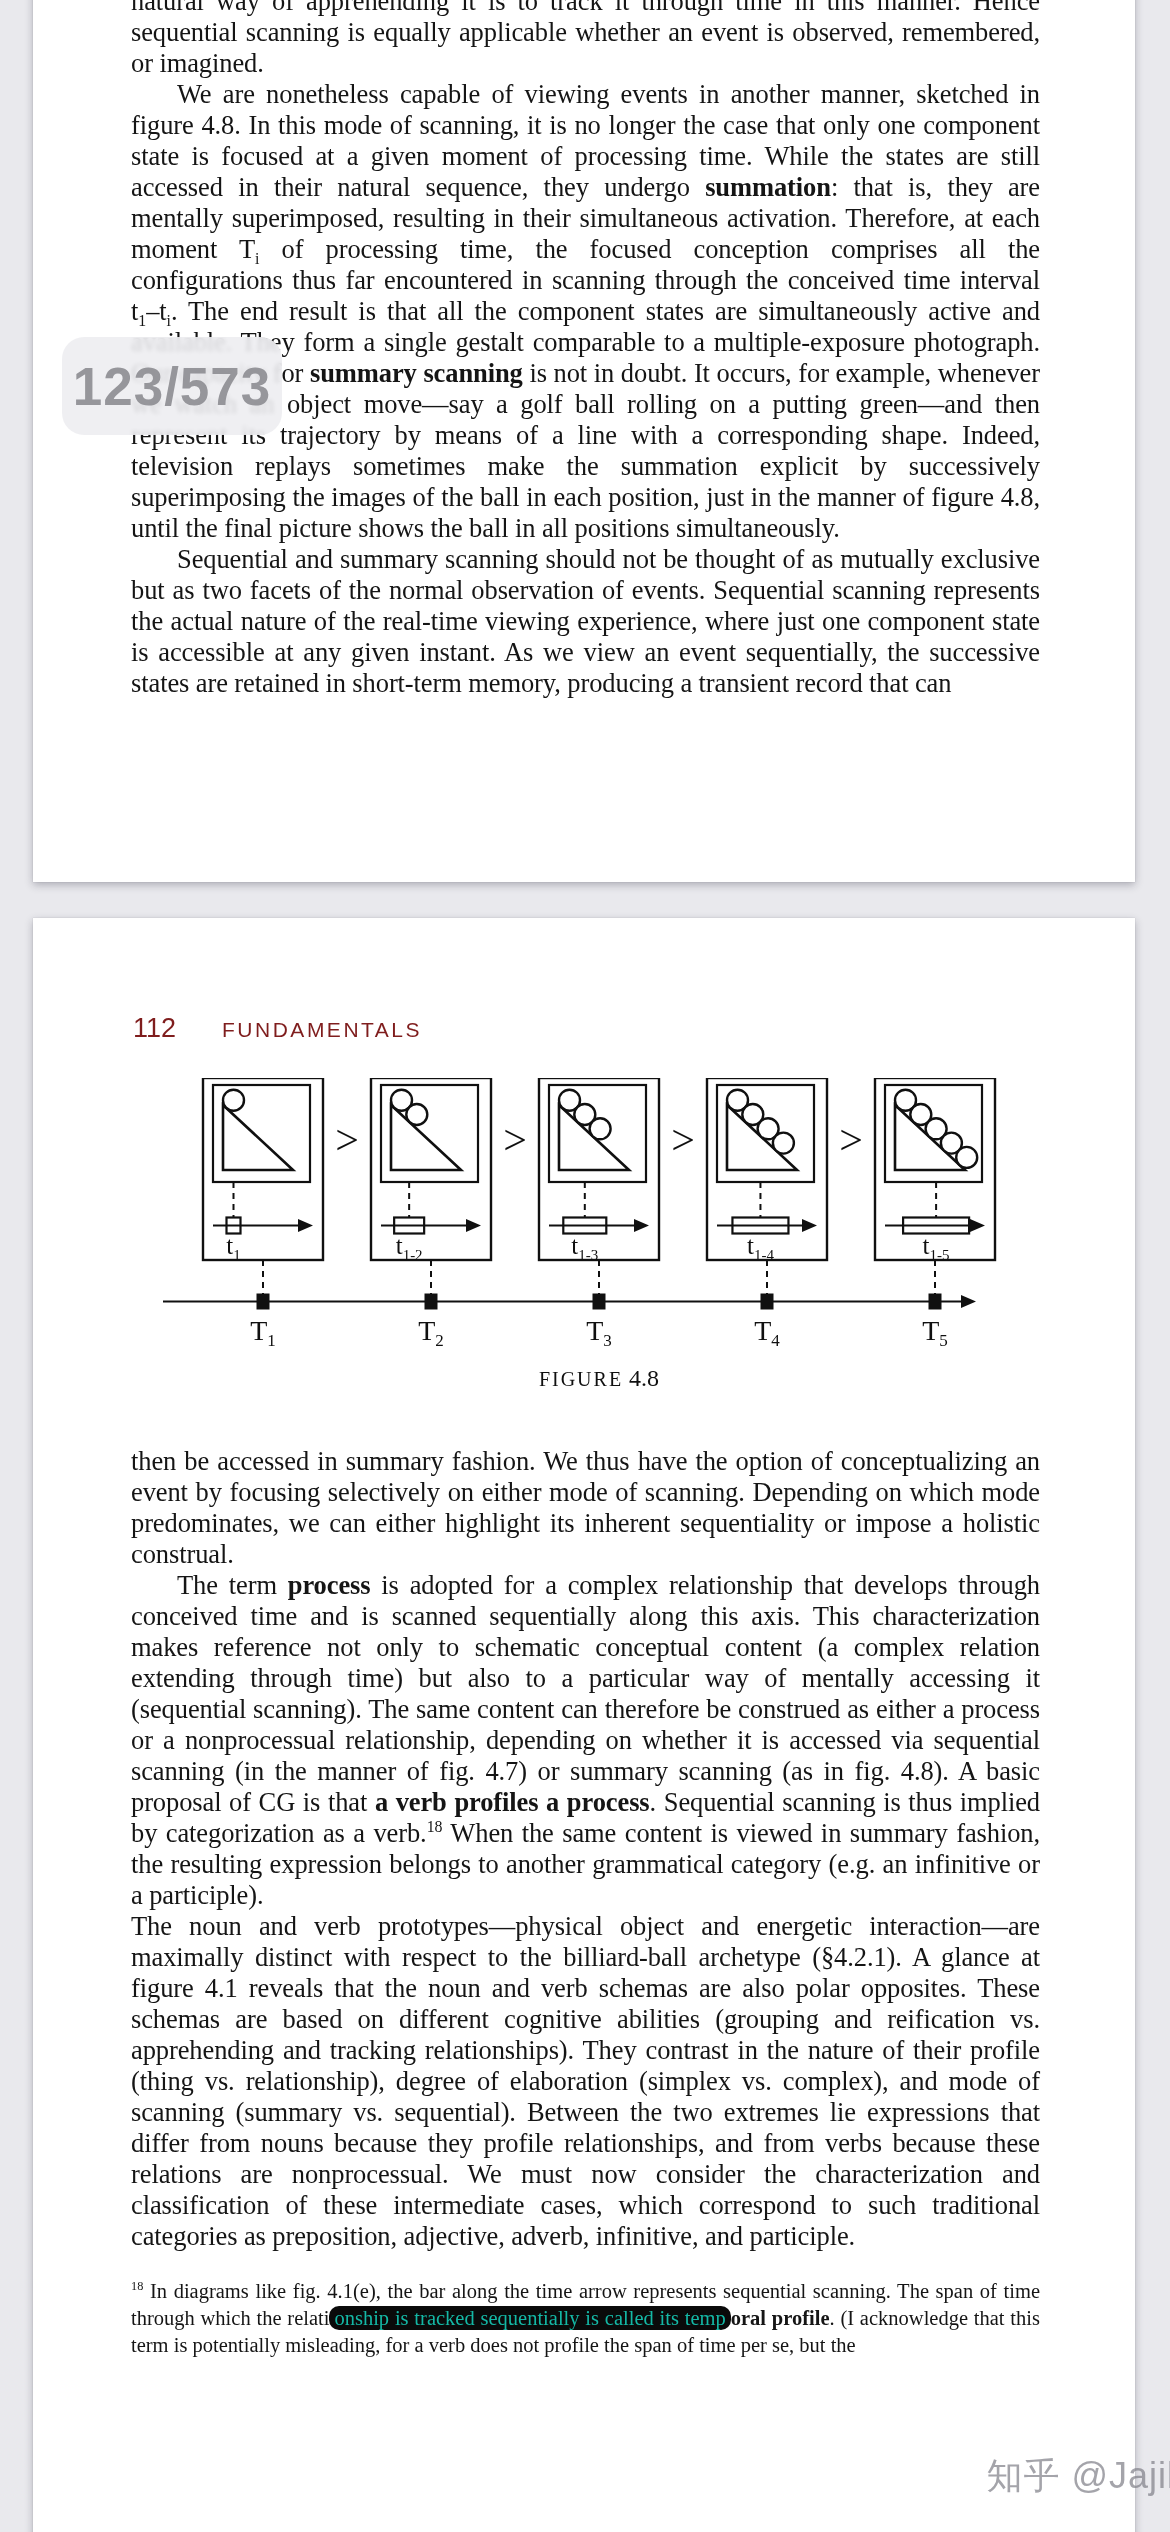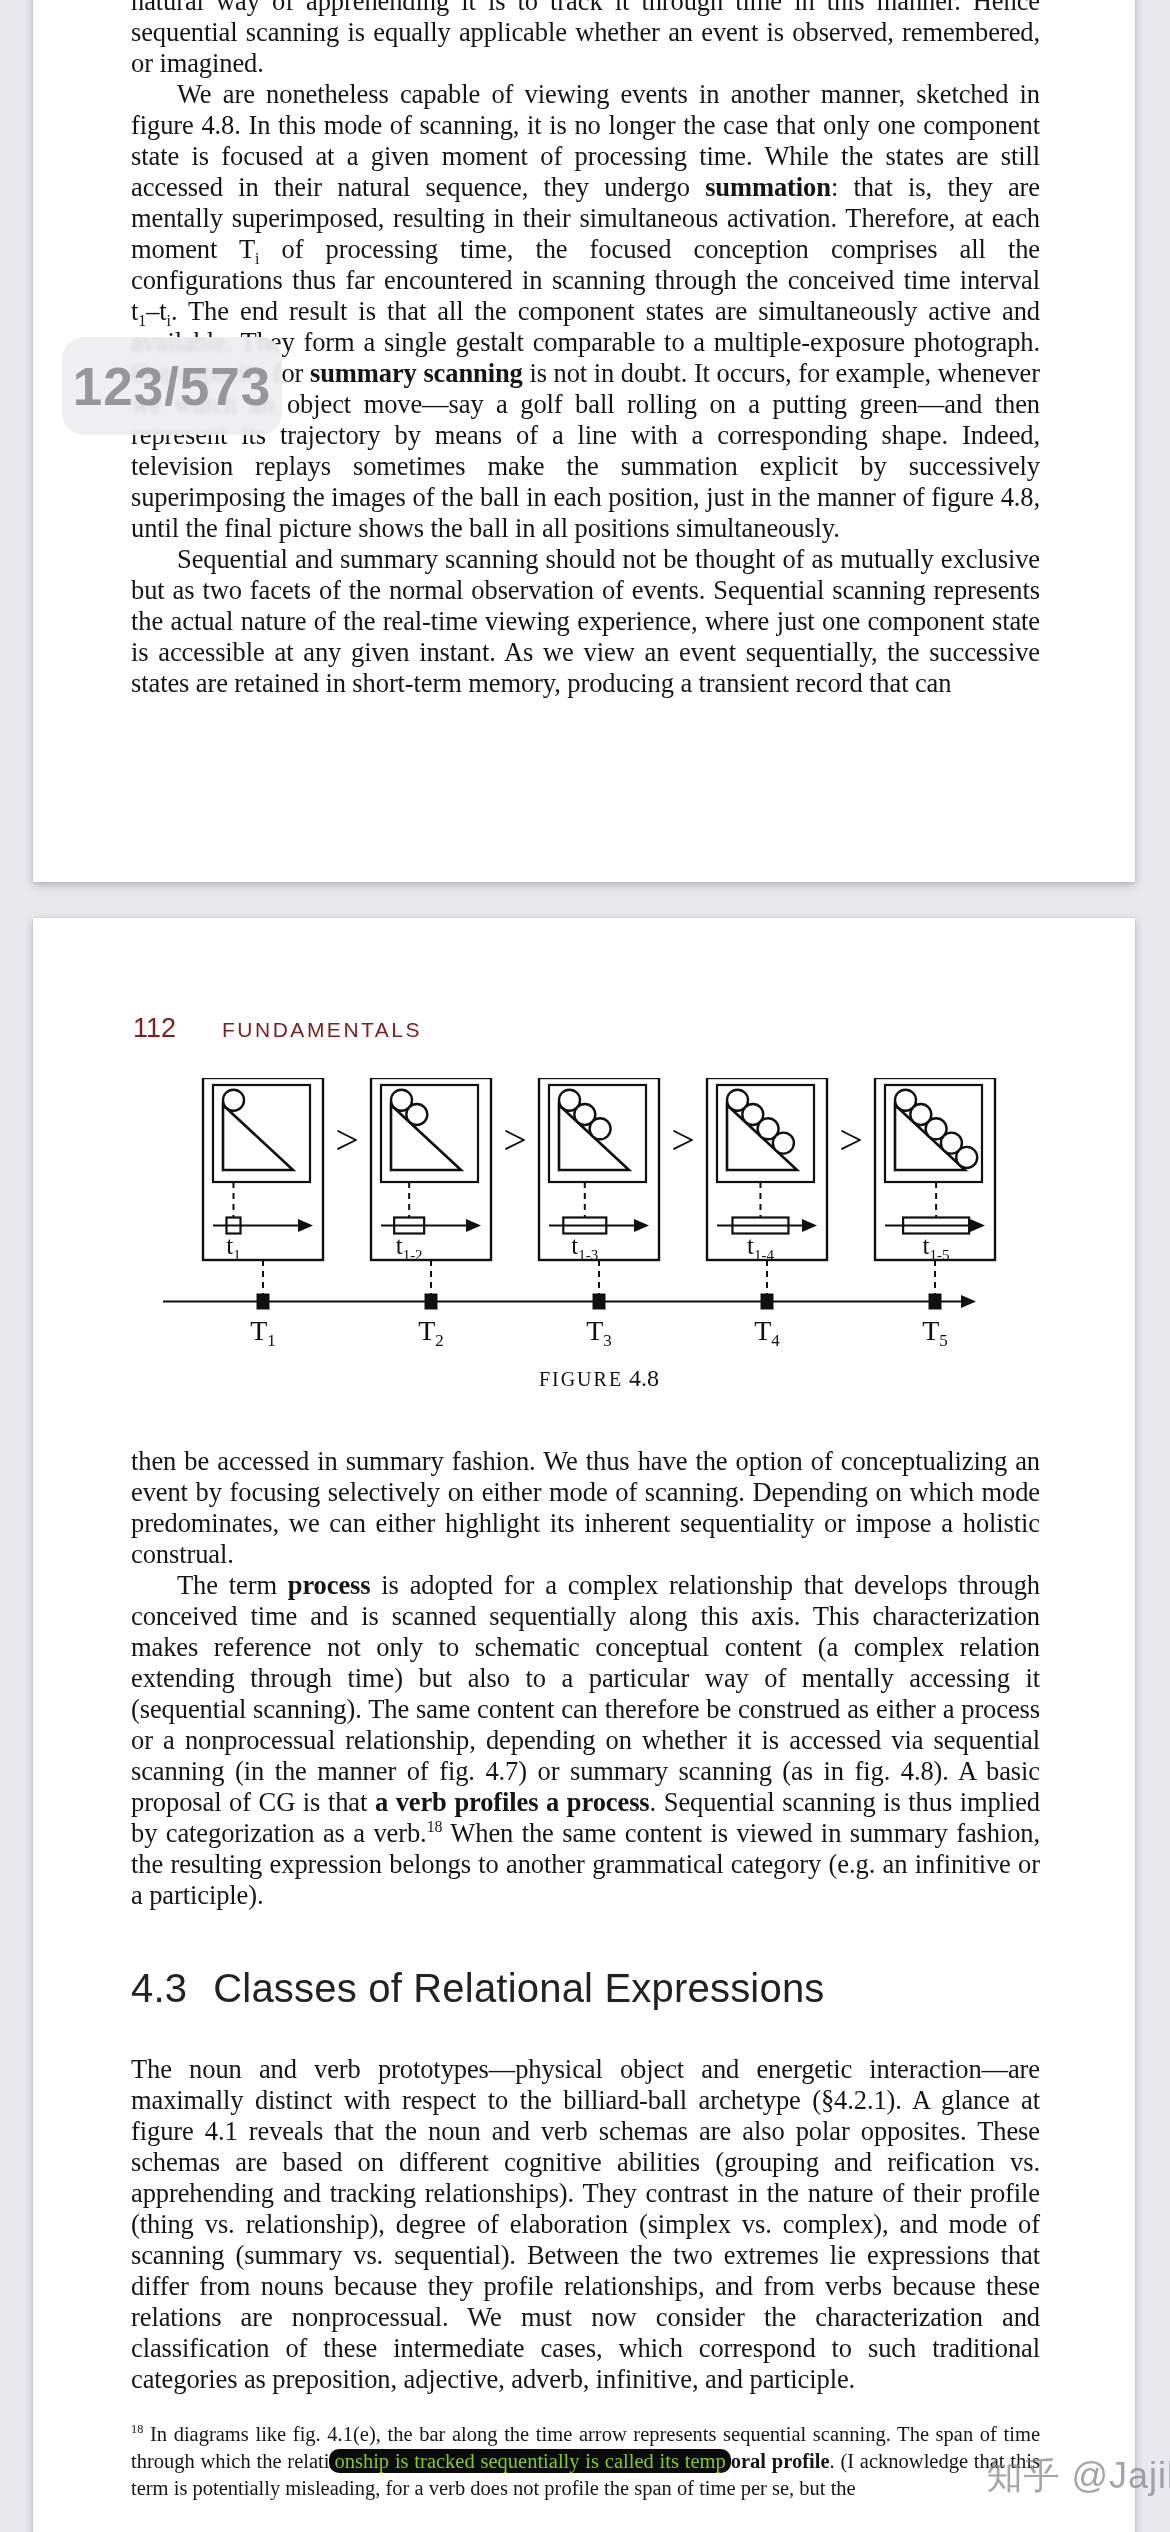"4.3 Classes of Relational Expressions" h2.section { html: <h2><span>4.3</span><span>Classes of Relational Expressions</span></h2> -> none }
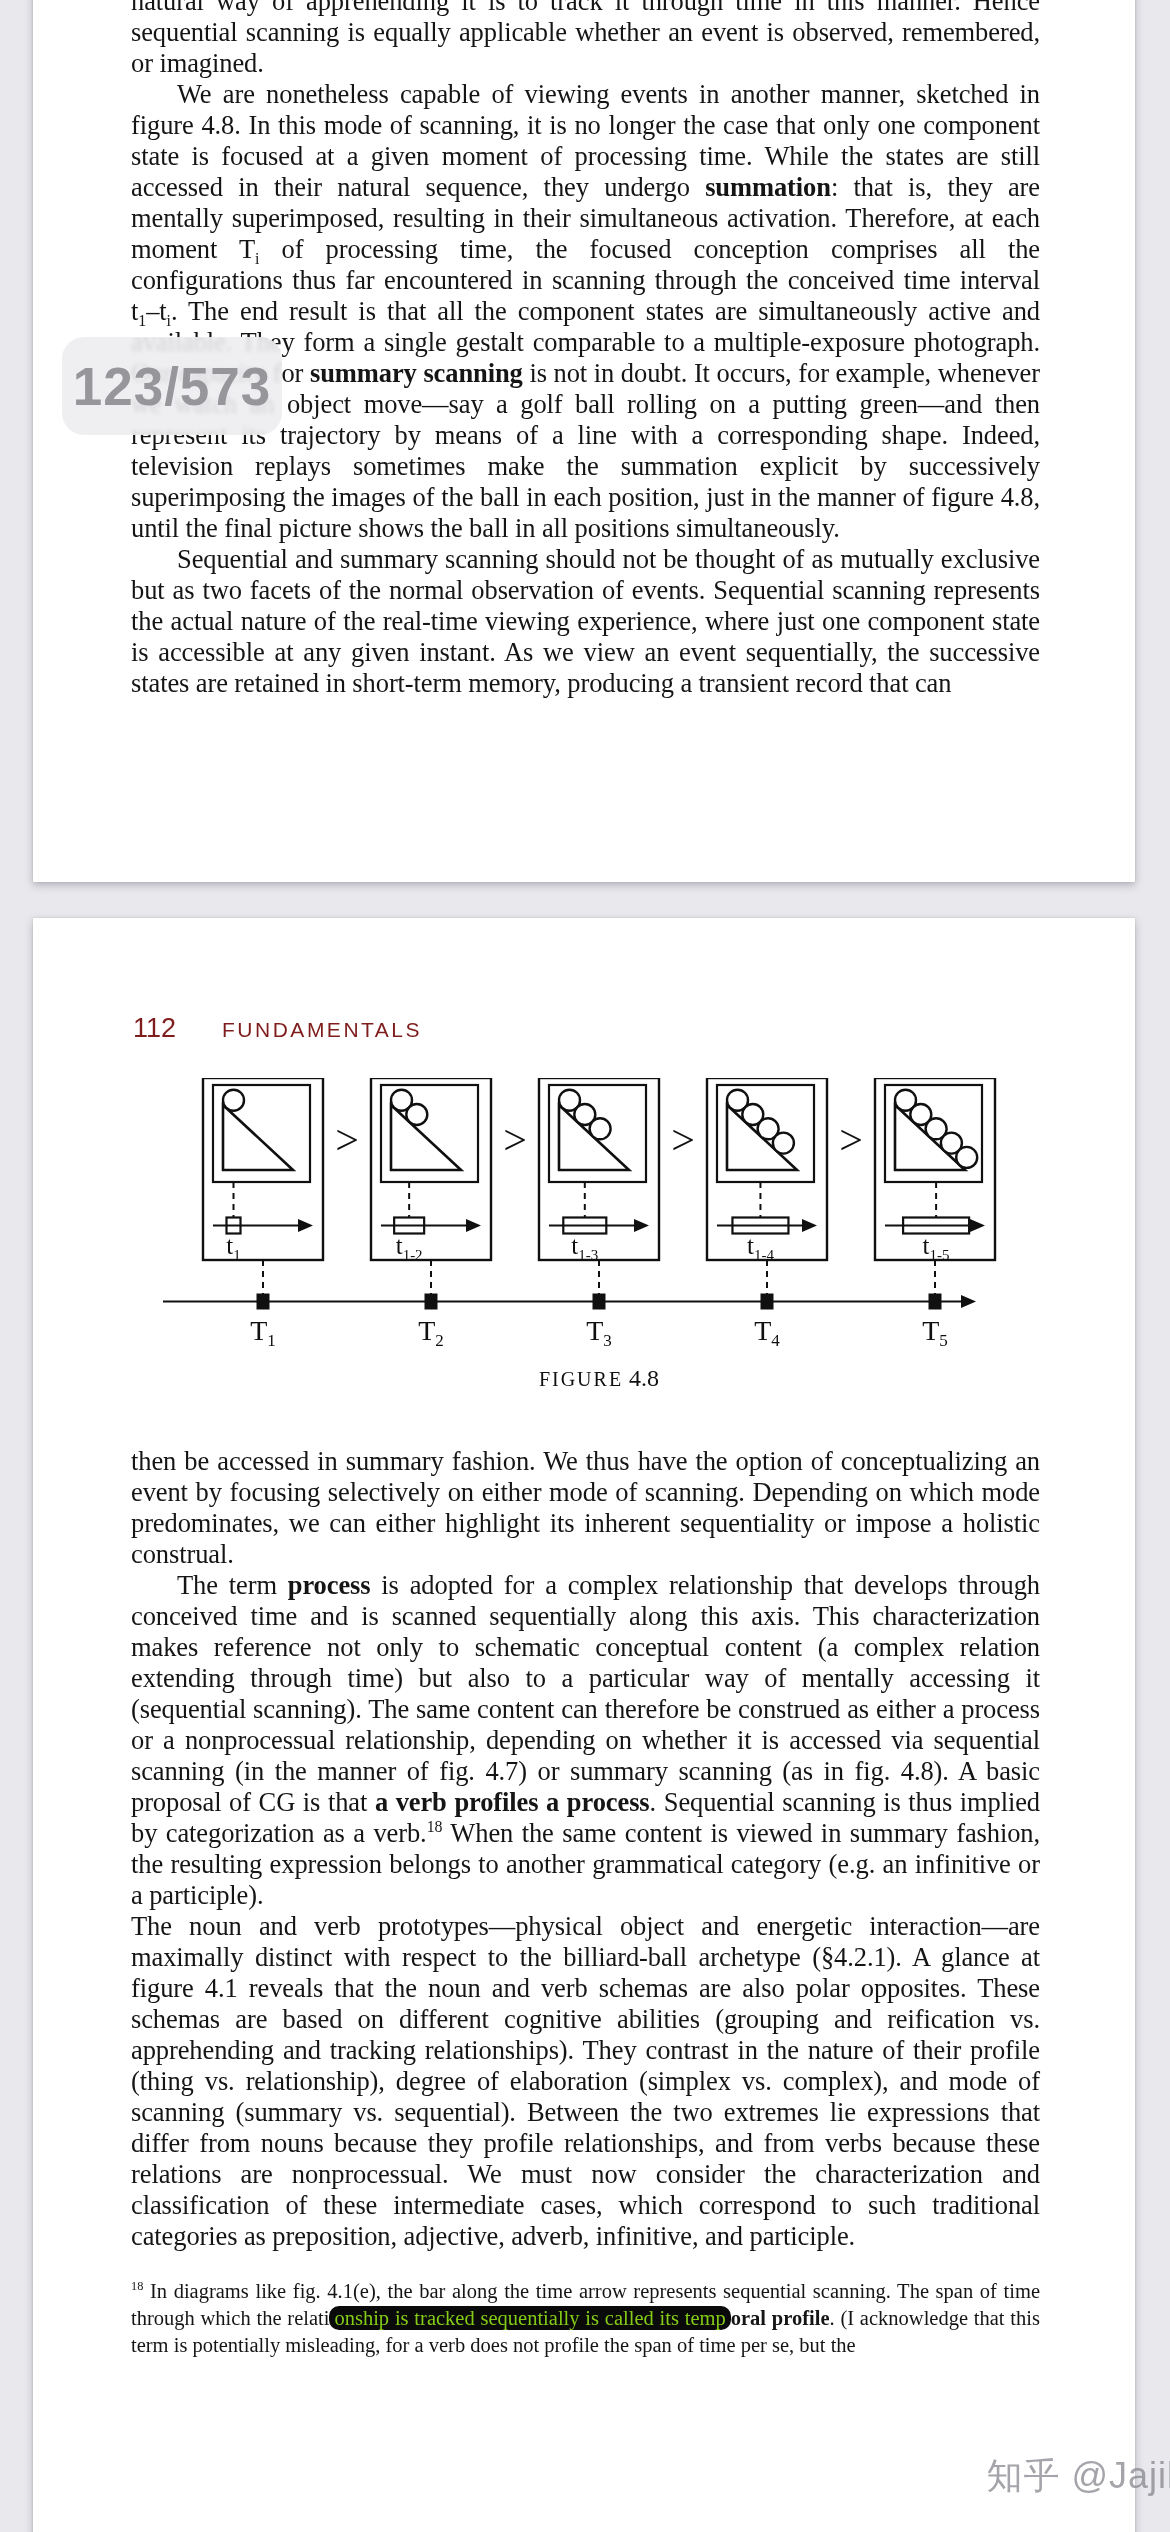"onship is tracked sequentially is" .redacted { color: #84cc16 -> #14b8a6 }
